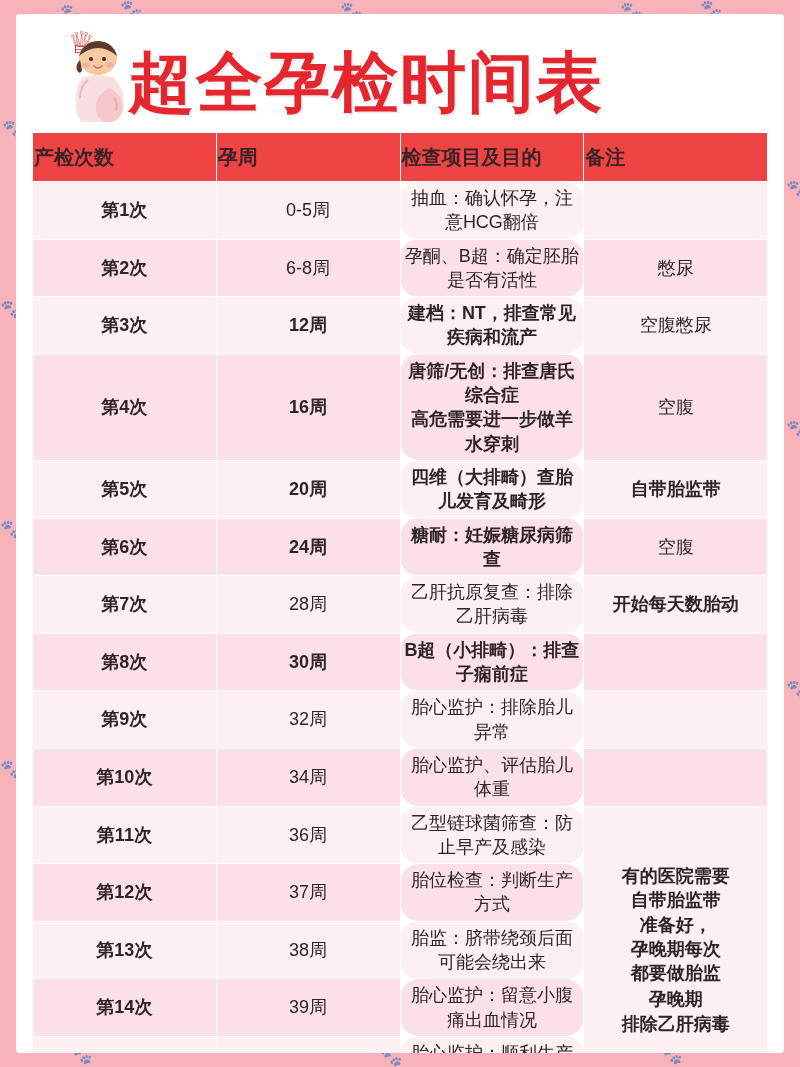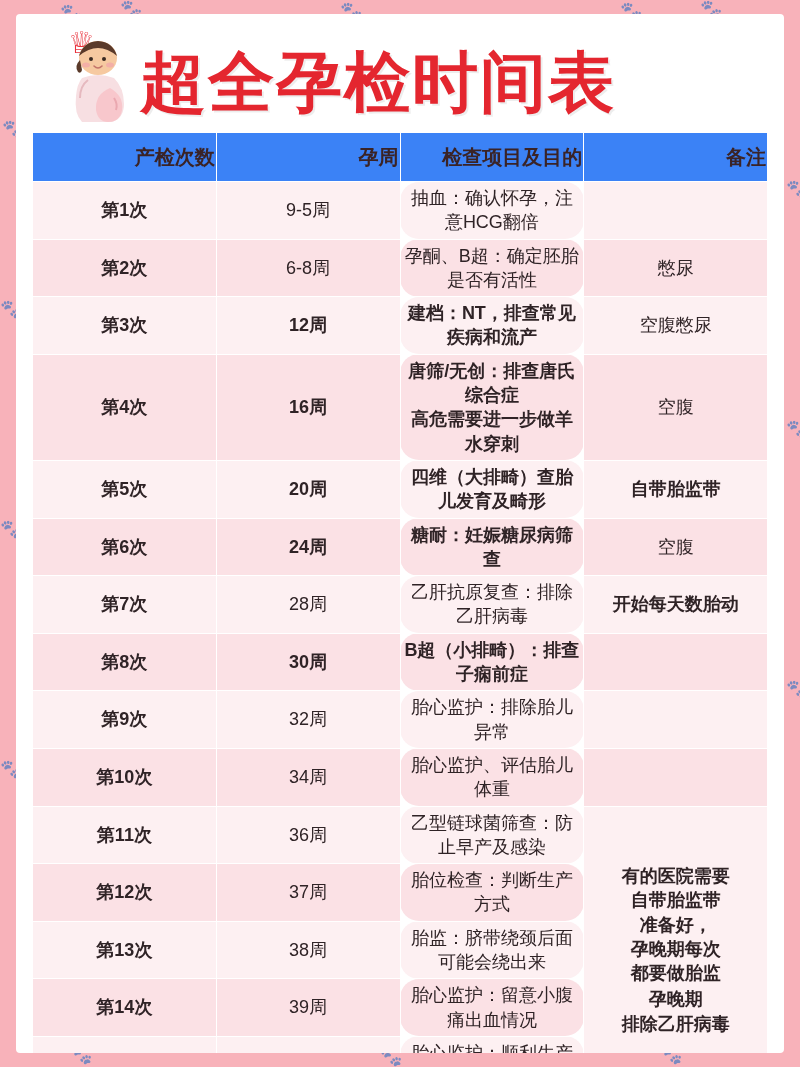"超全孕检时间表" .main-title { left: 124px -> 112px }
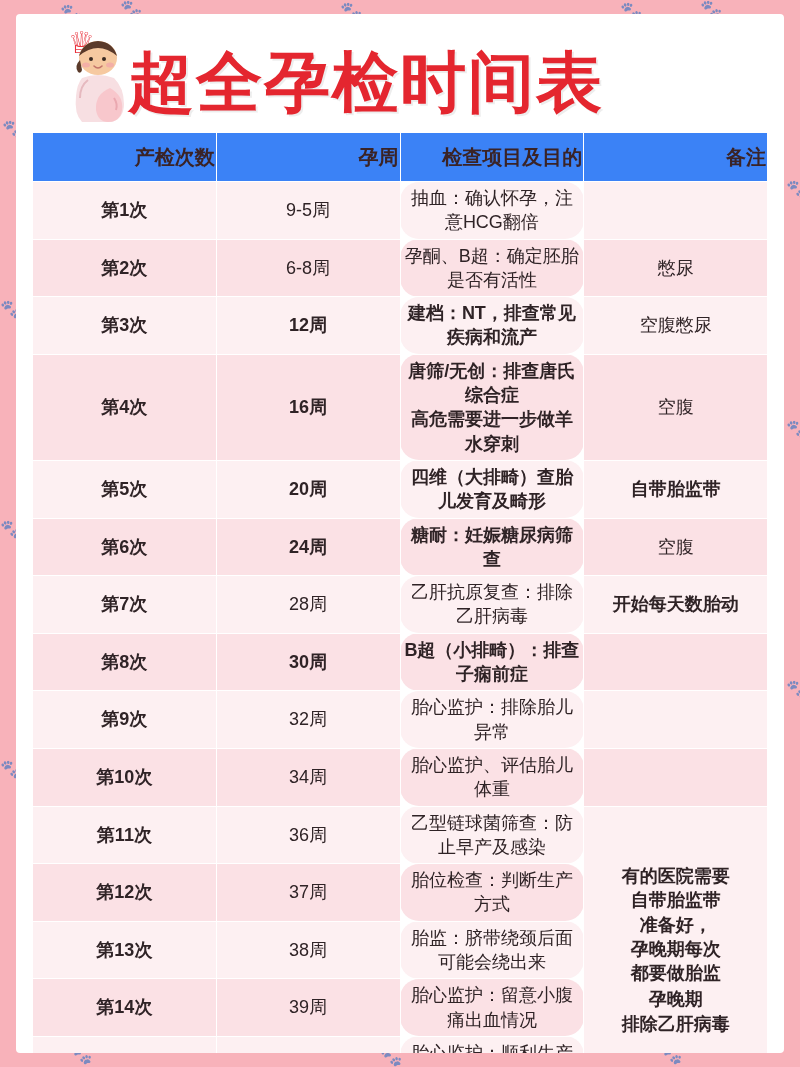"产检次数" table.sched th { background: #3b82f6 -> #ef4444; text-align: right -> left }
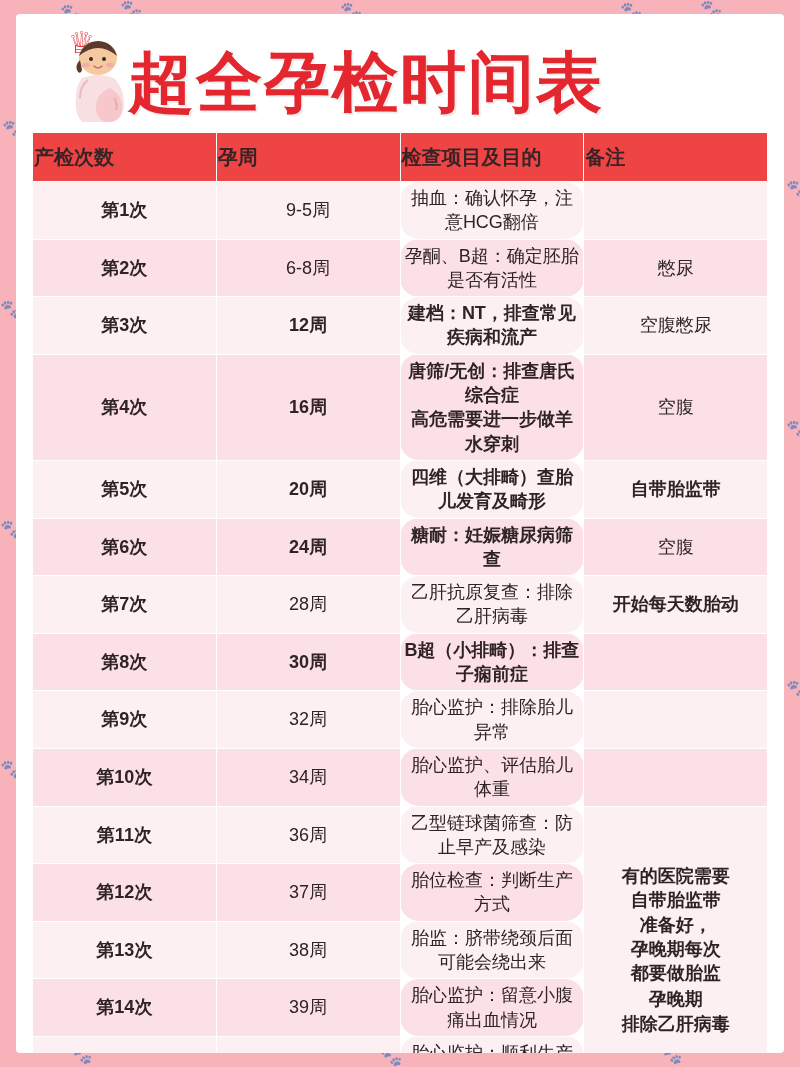"9-5周" td.c1 { text: 9-5 -> 0-5 }
